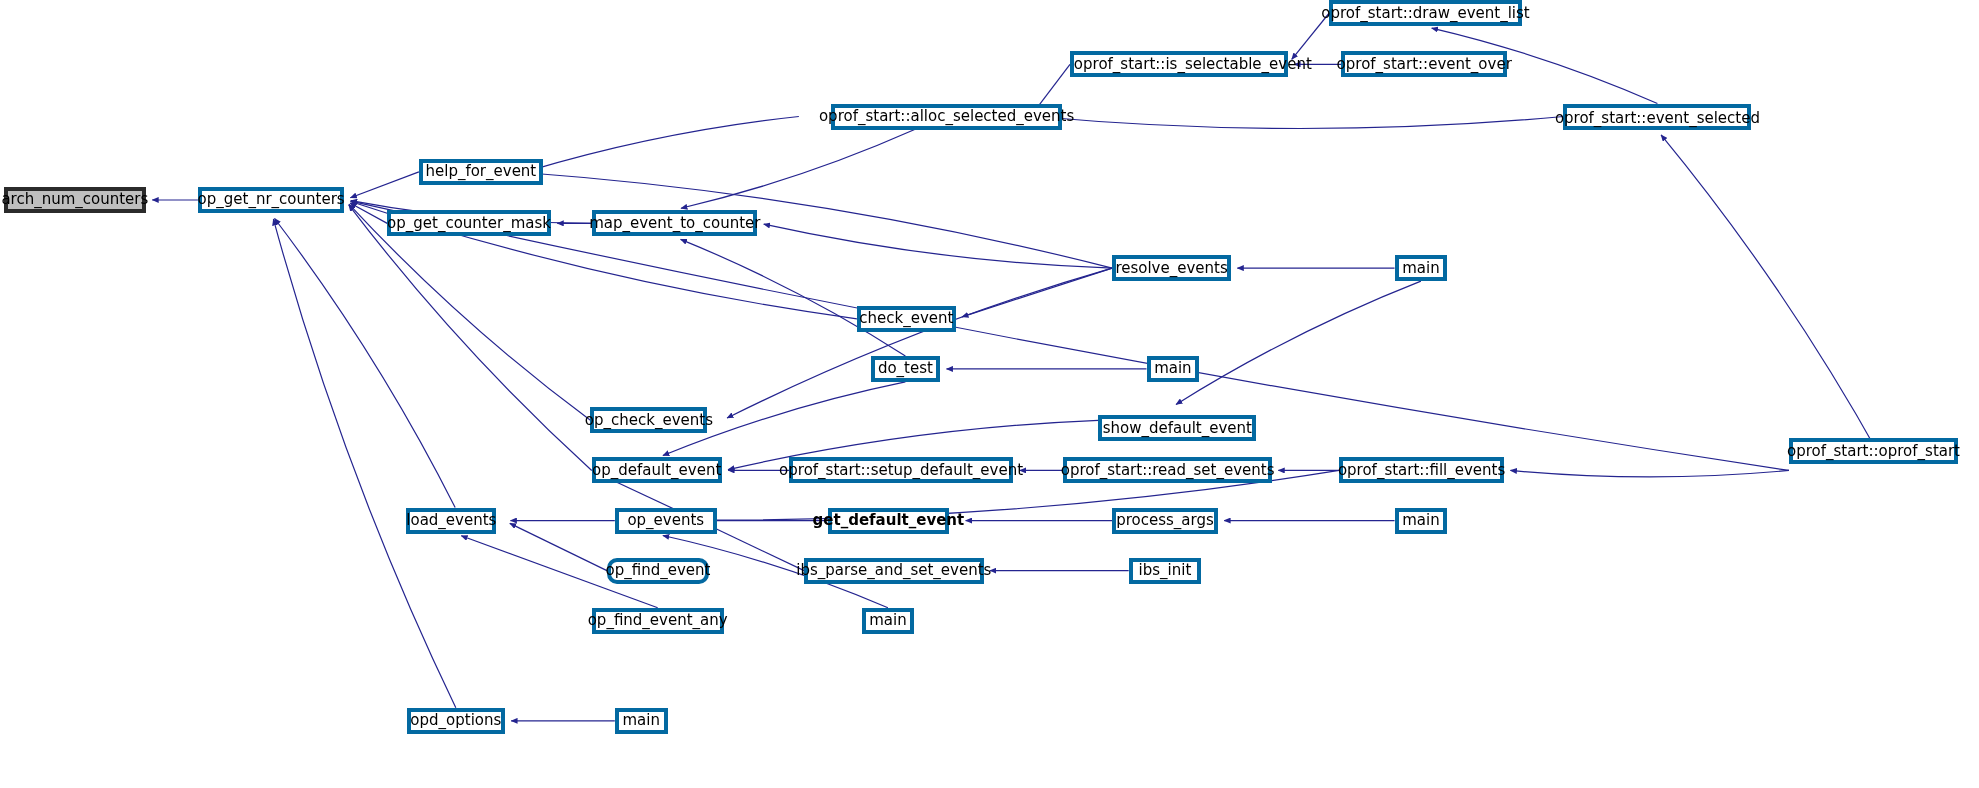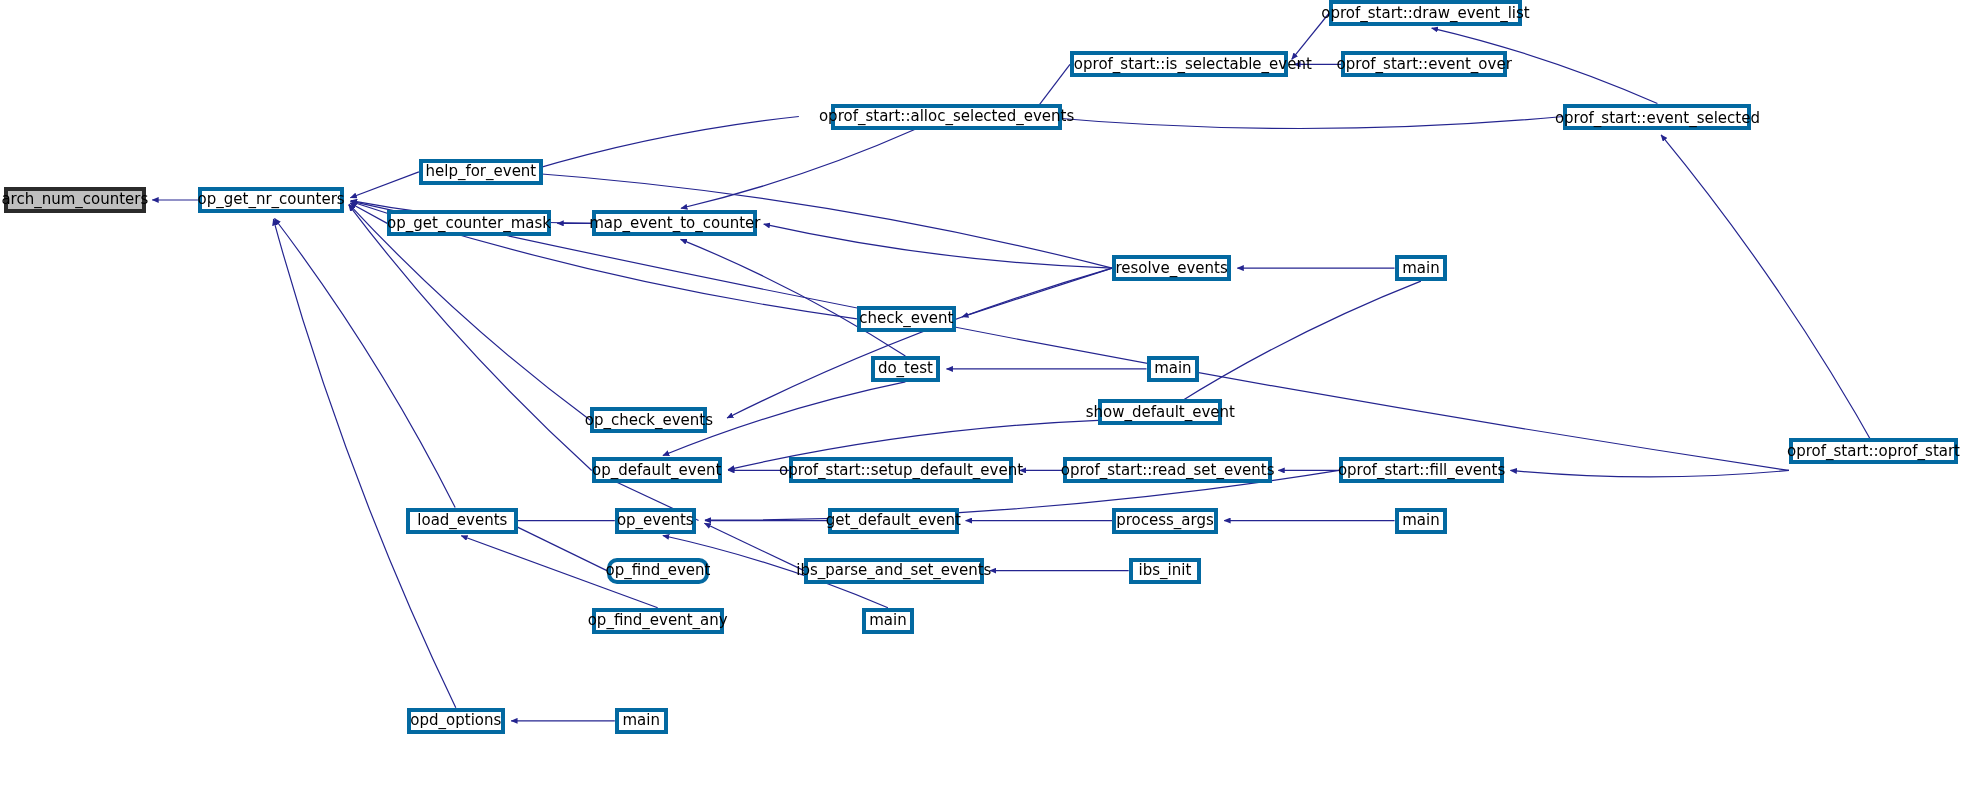"show_default_event" div.node { top: 399px -> 415px; width: 124px -> 158px }
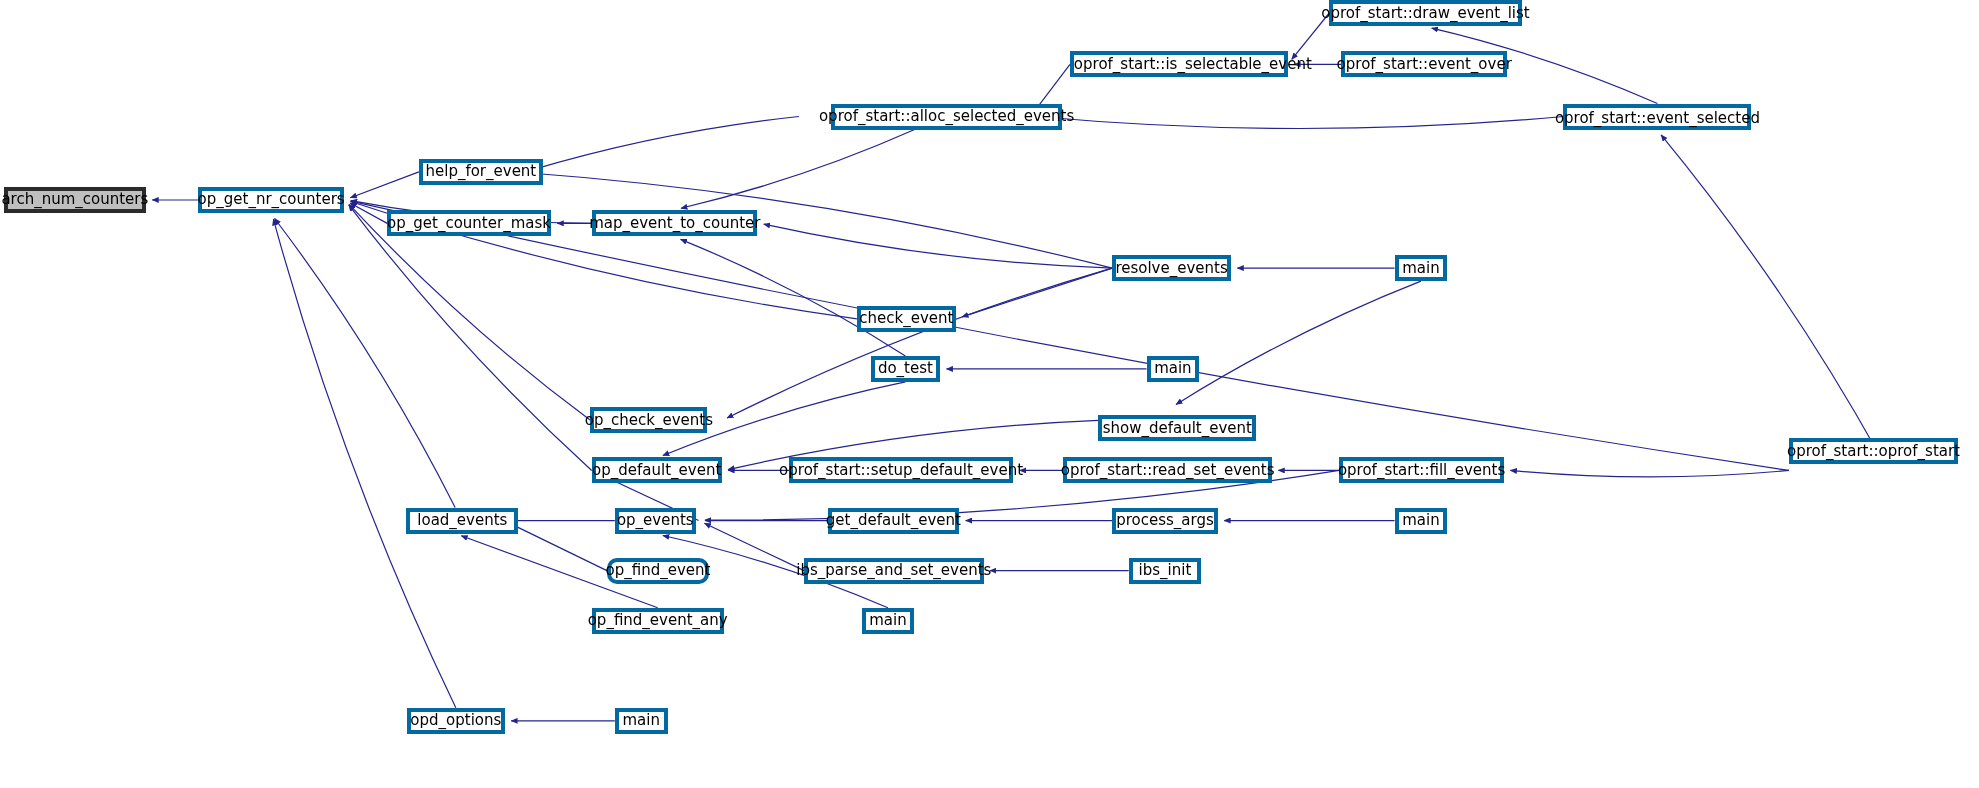"load_events" div.node { width: 112px -> 90px }
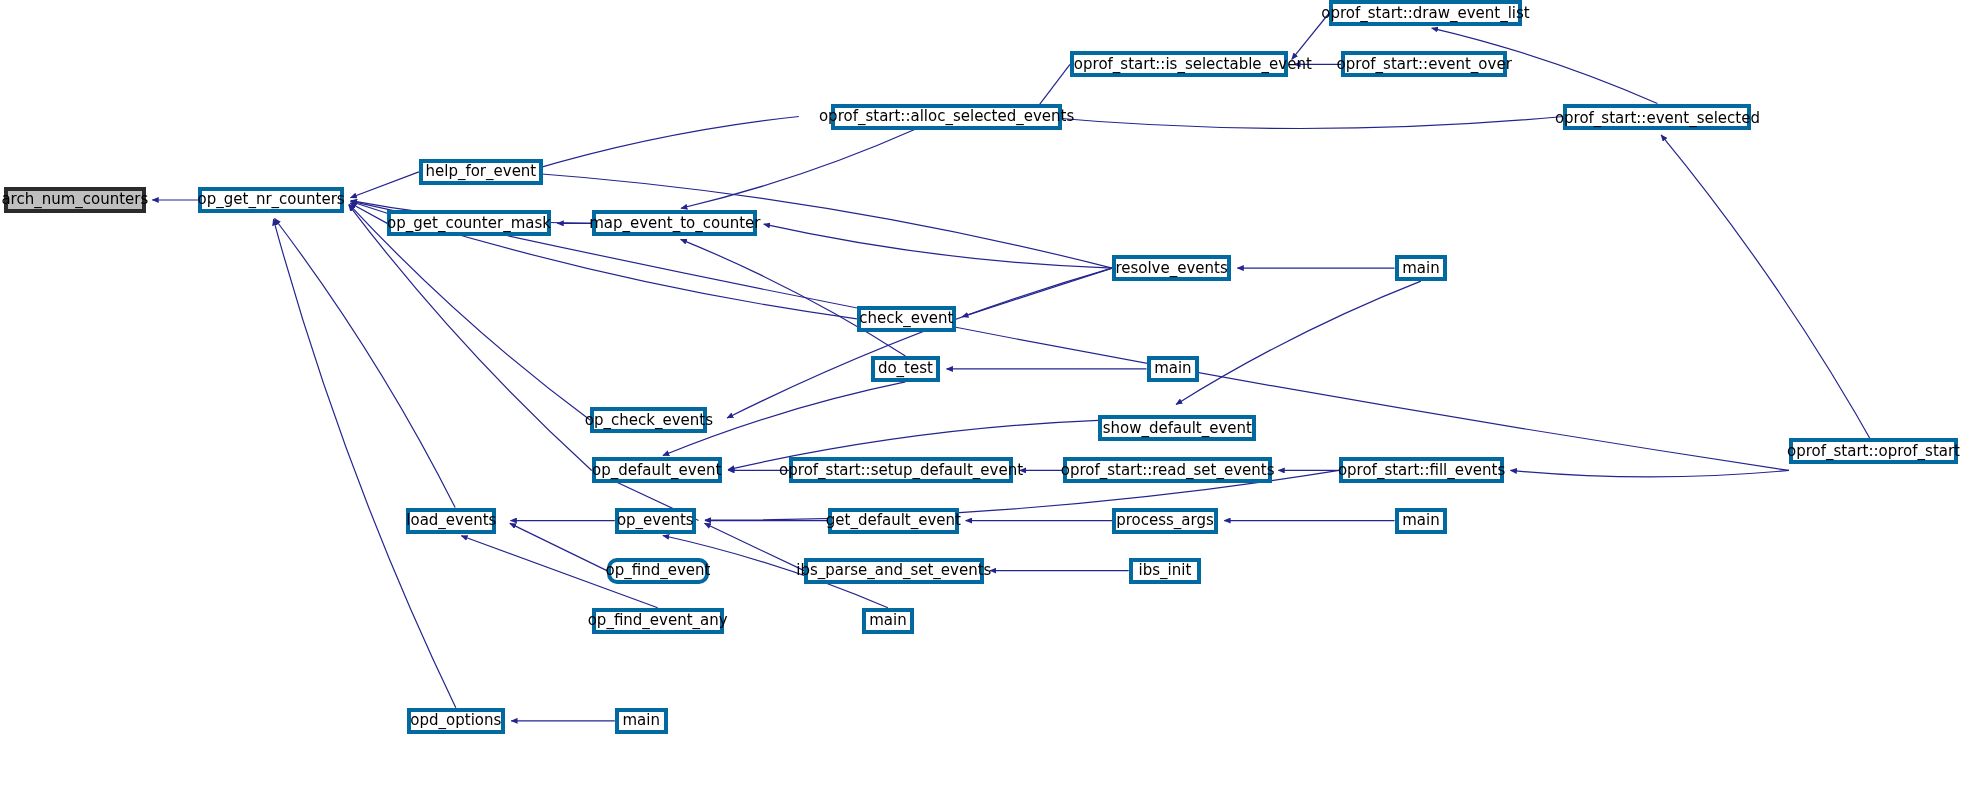"op_events" div.node { width: 81px -> 102px }
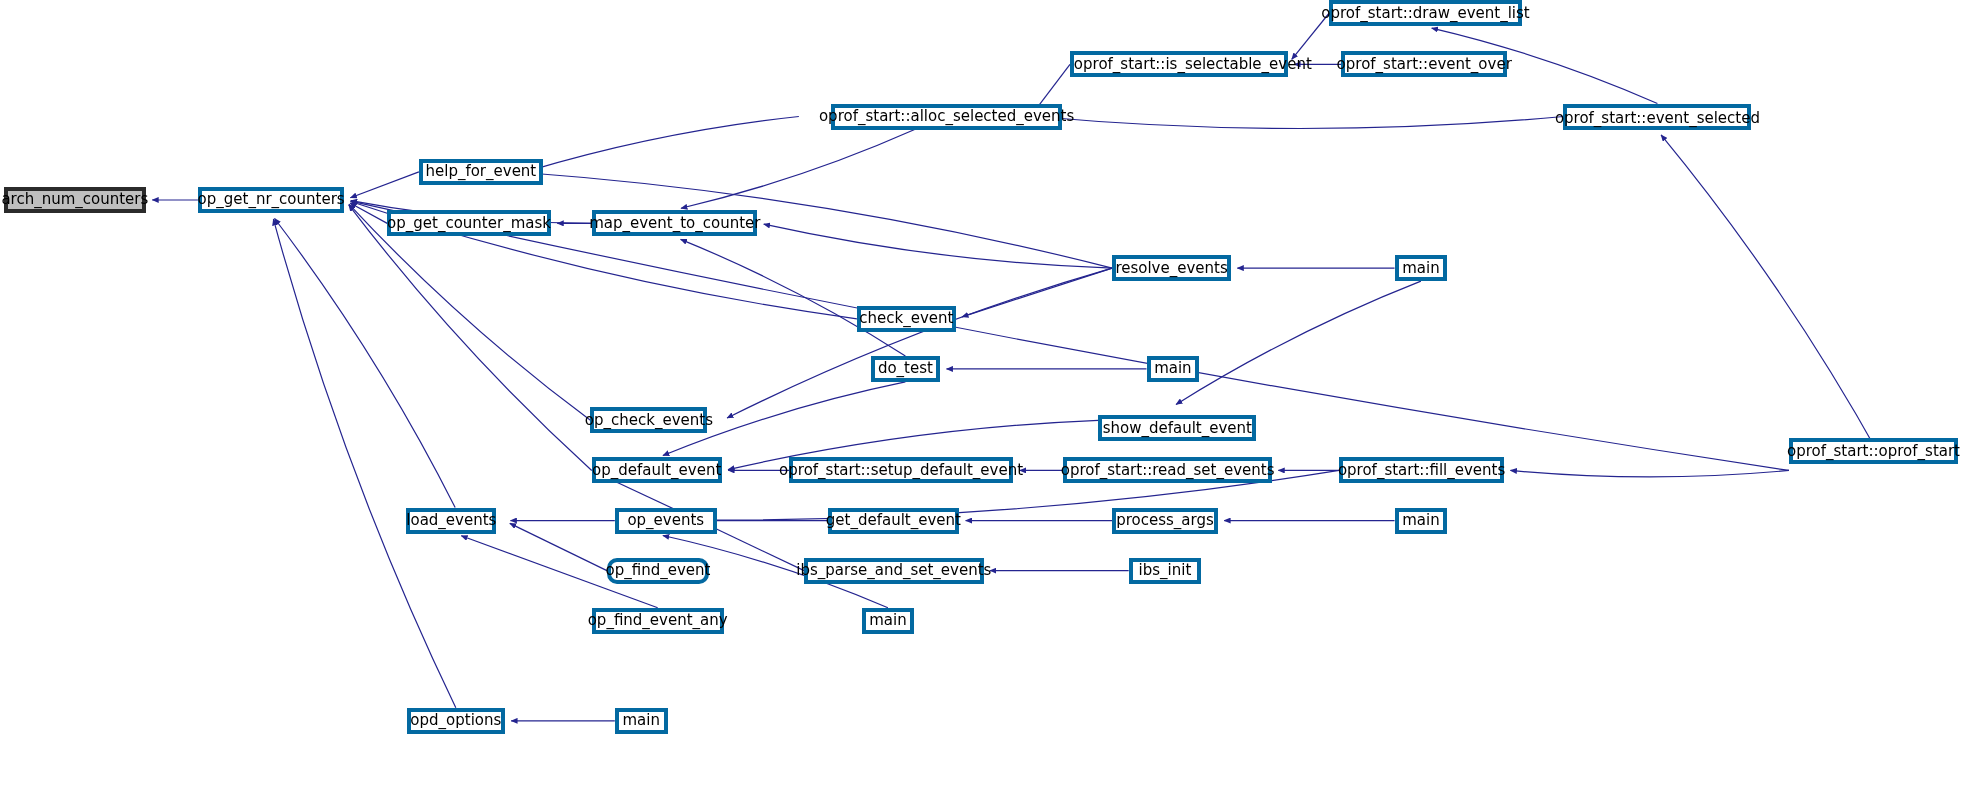"get_default_event" div.node { font-weight: none -> bold; width: 131px -> 121px }
